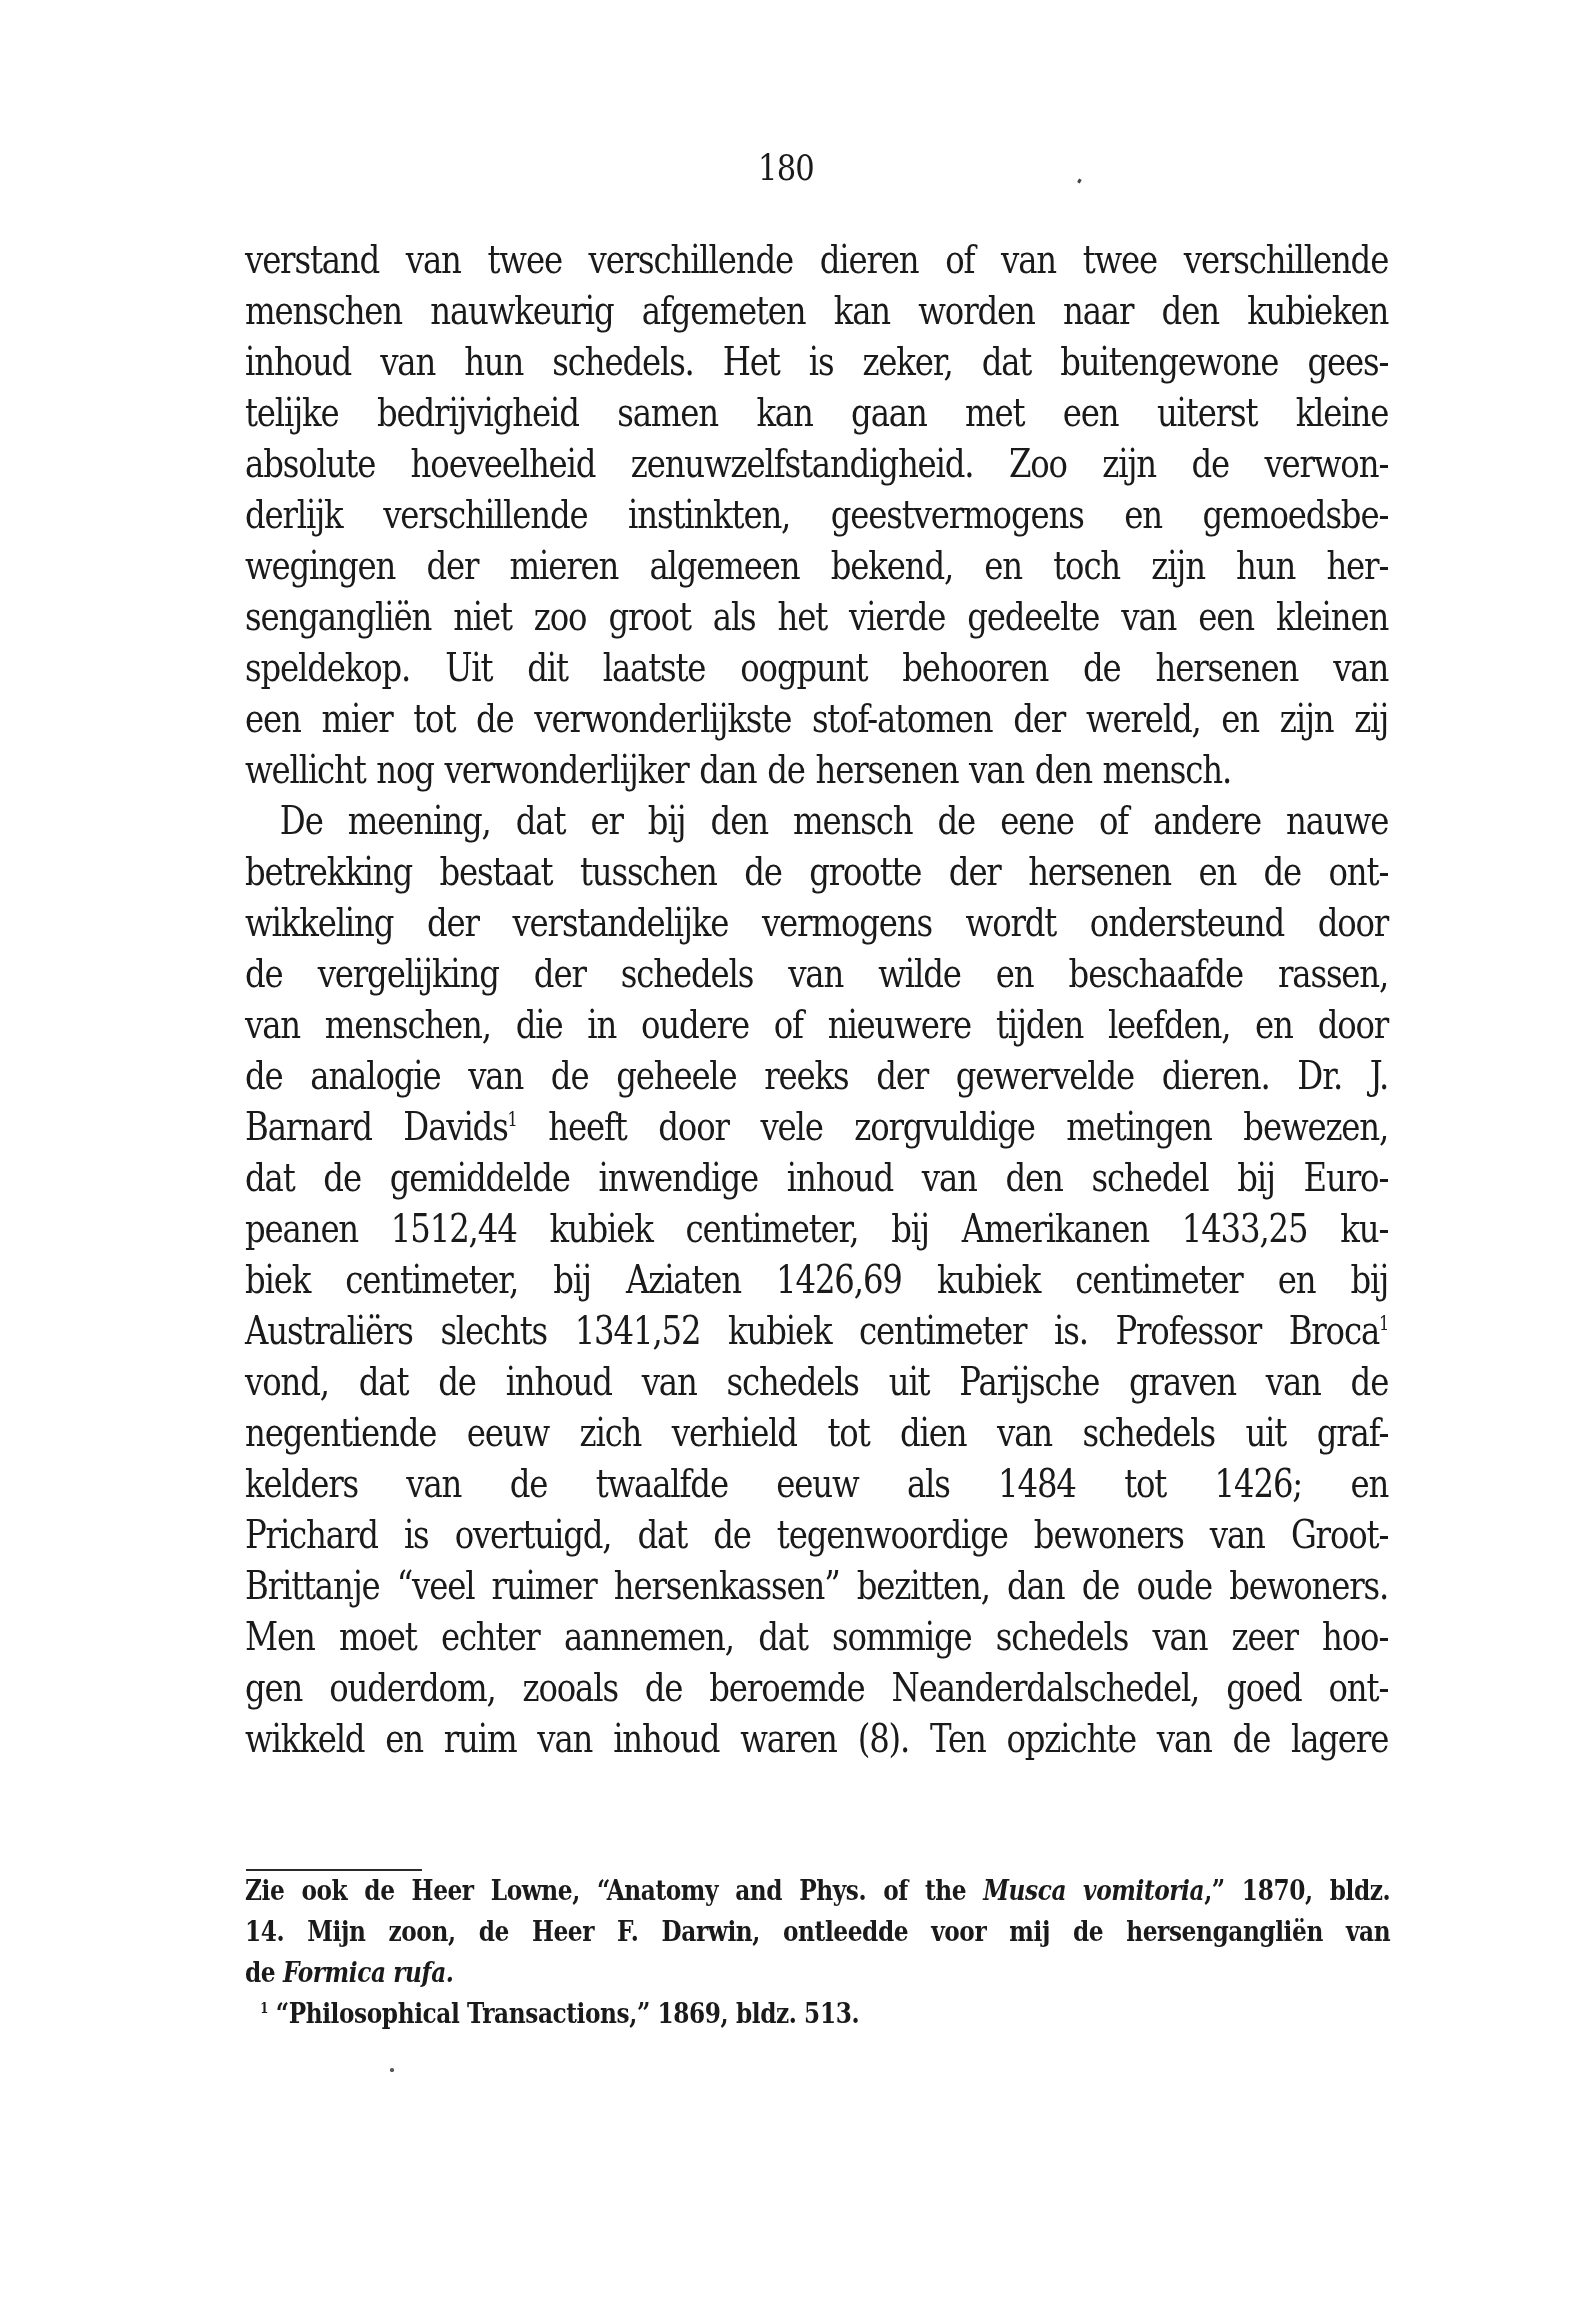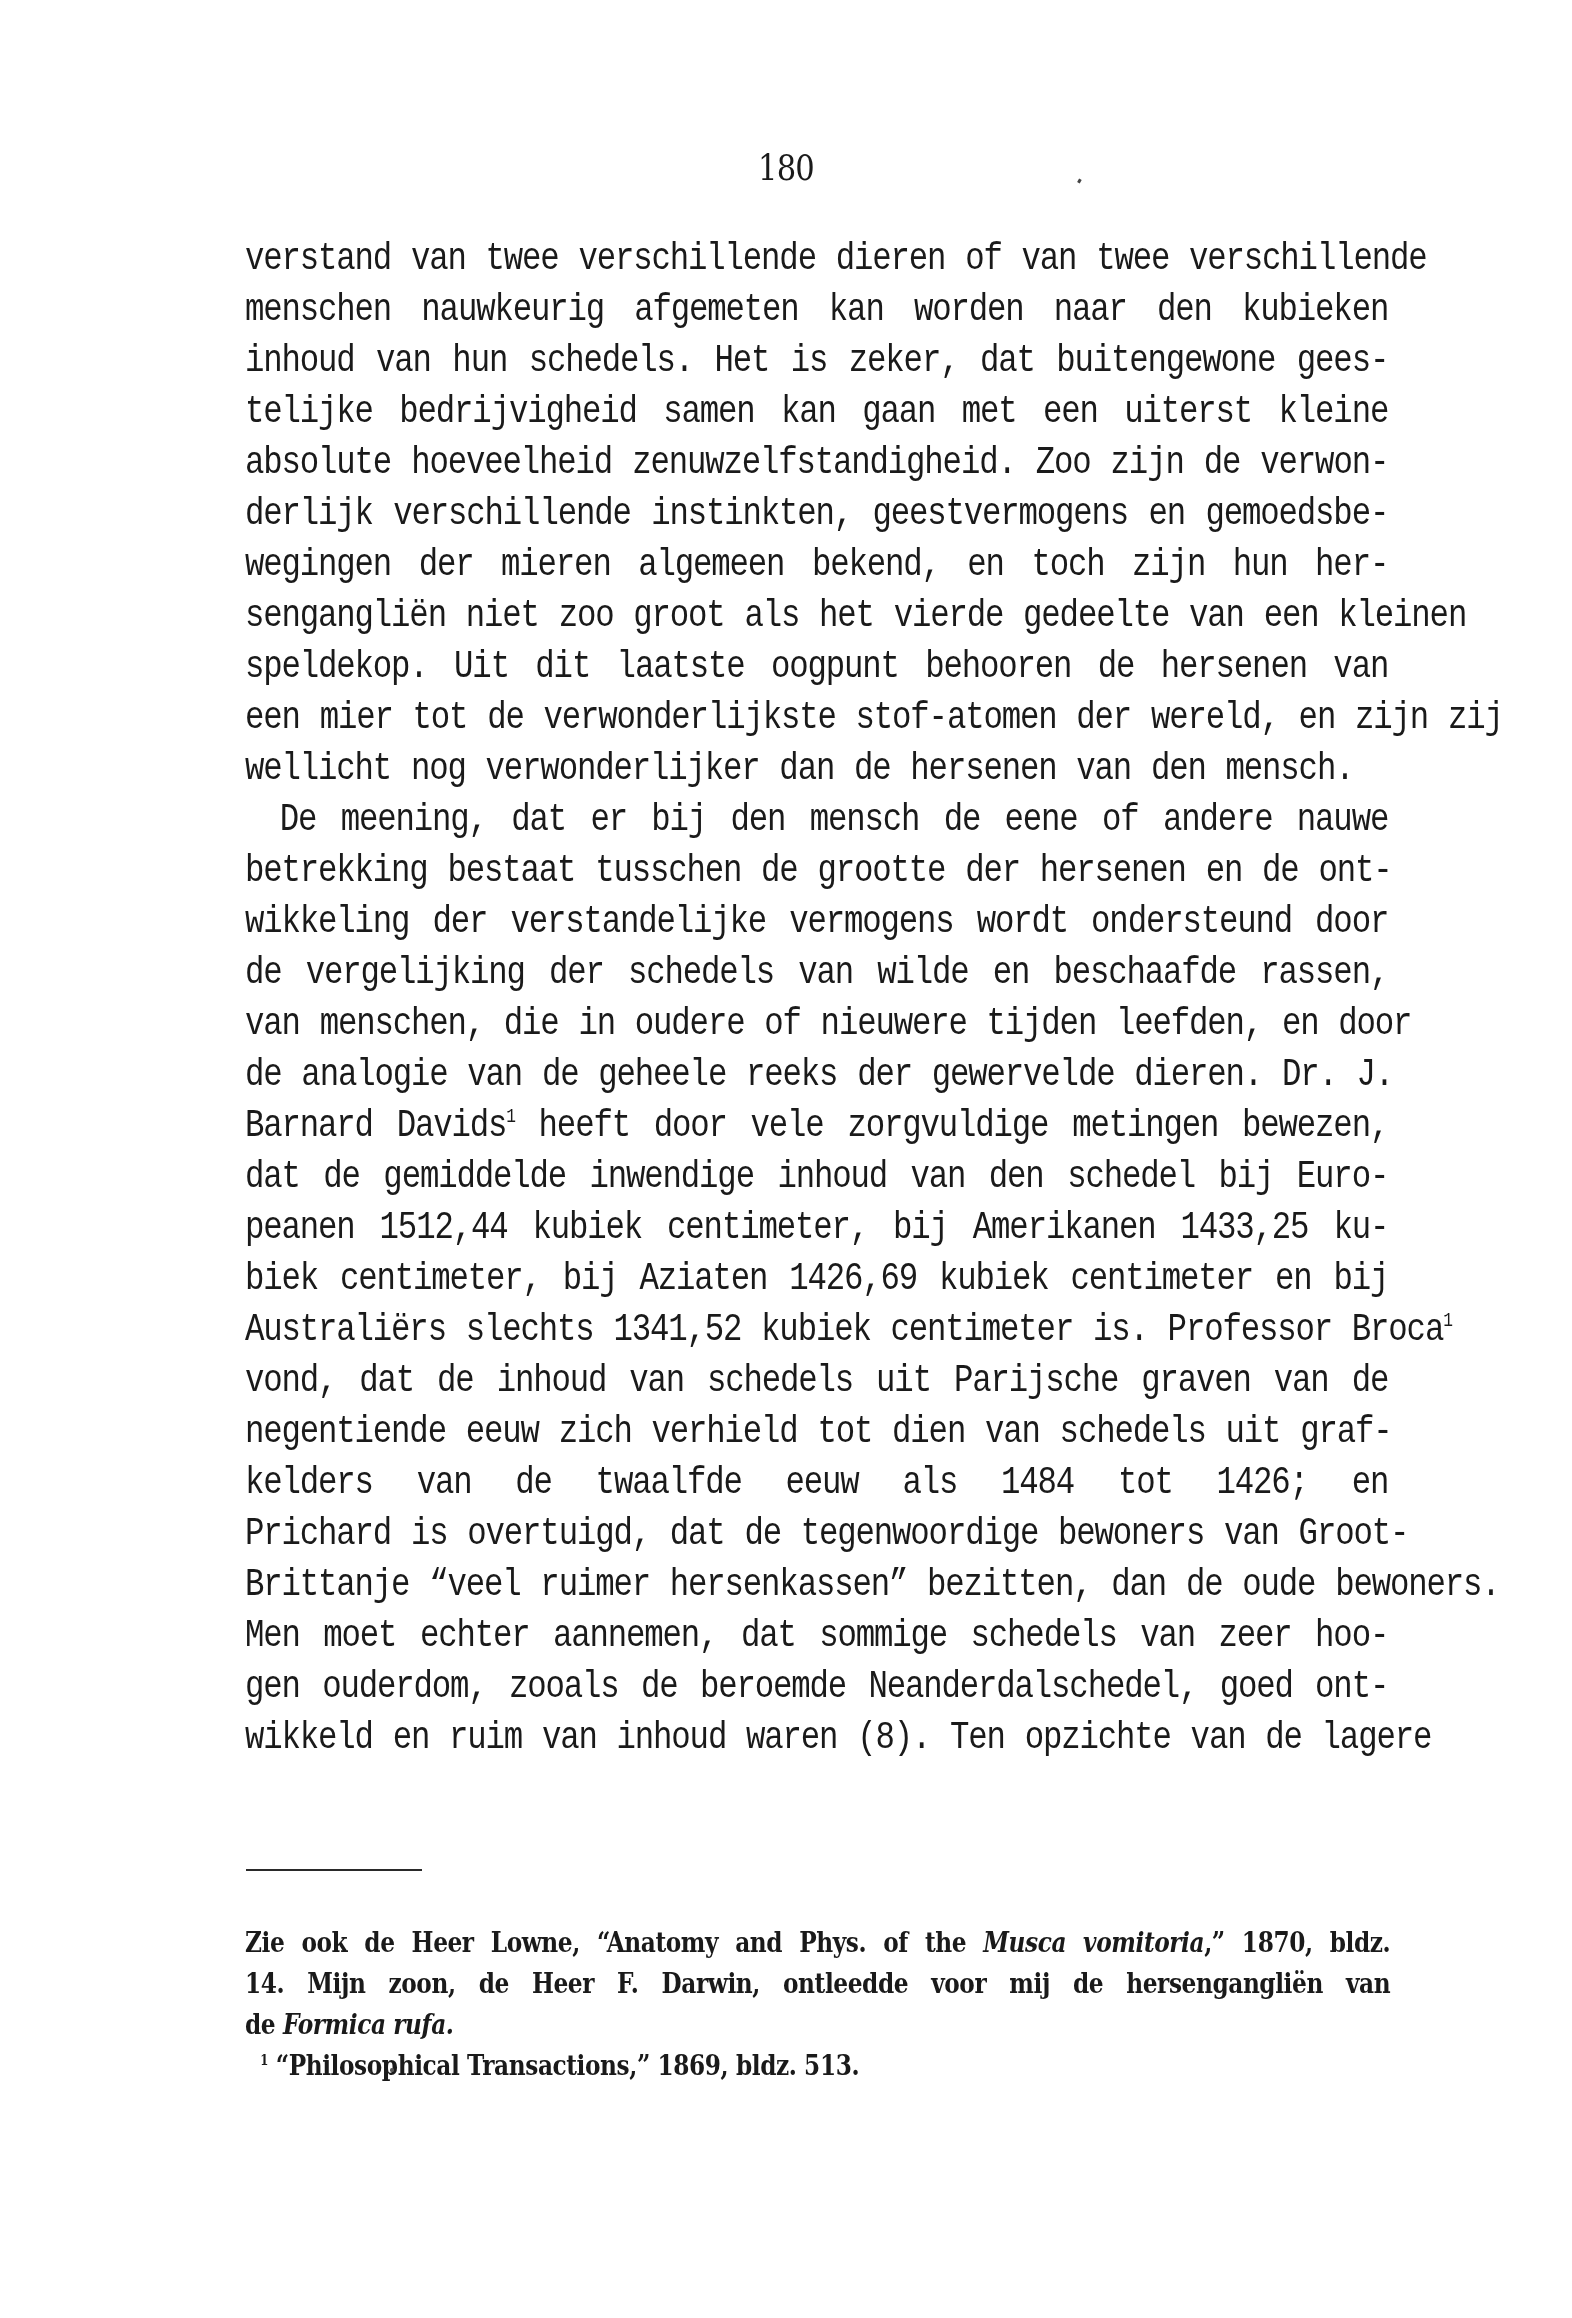"verstand van twee verschillende dieren" .body-text { font-family: Liberation Mono, monospace -> none }
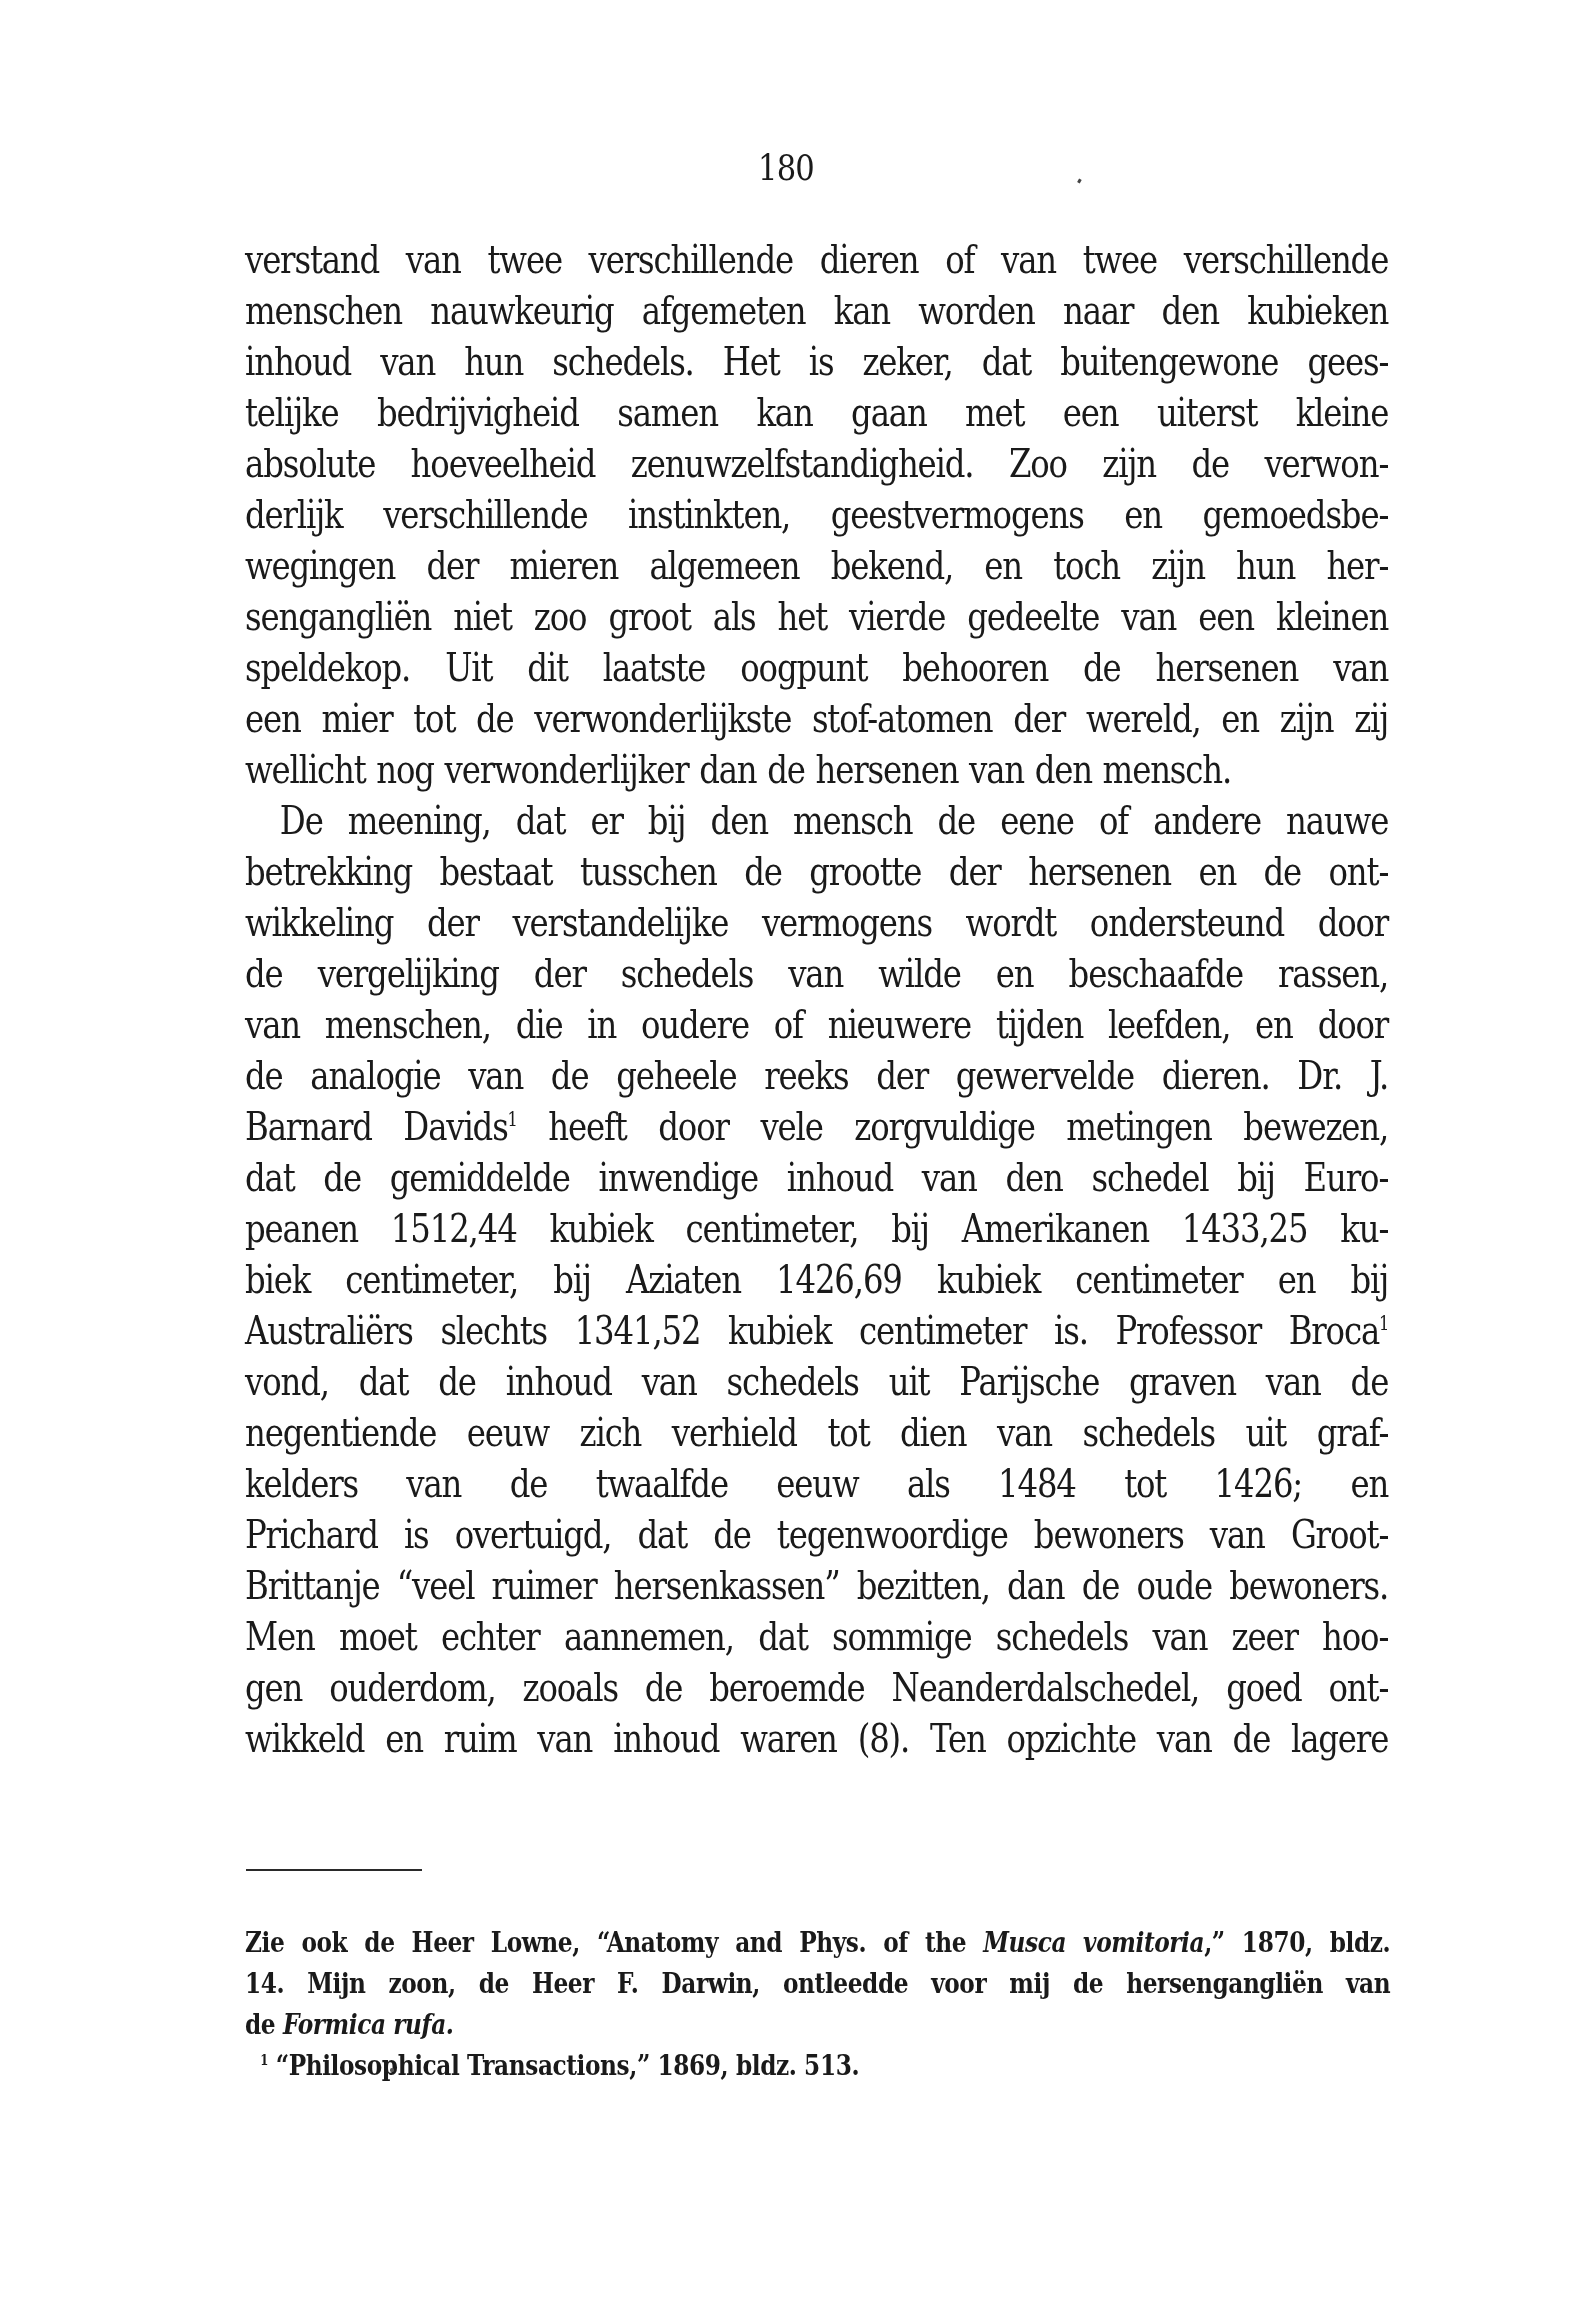"Zie ook de Heer Lowne," .footnotes { top: 1922px -> 1870px }
